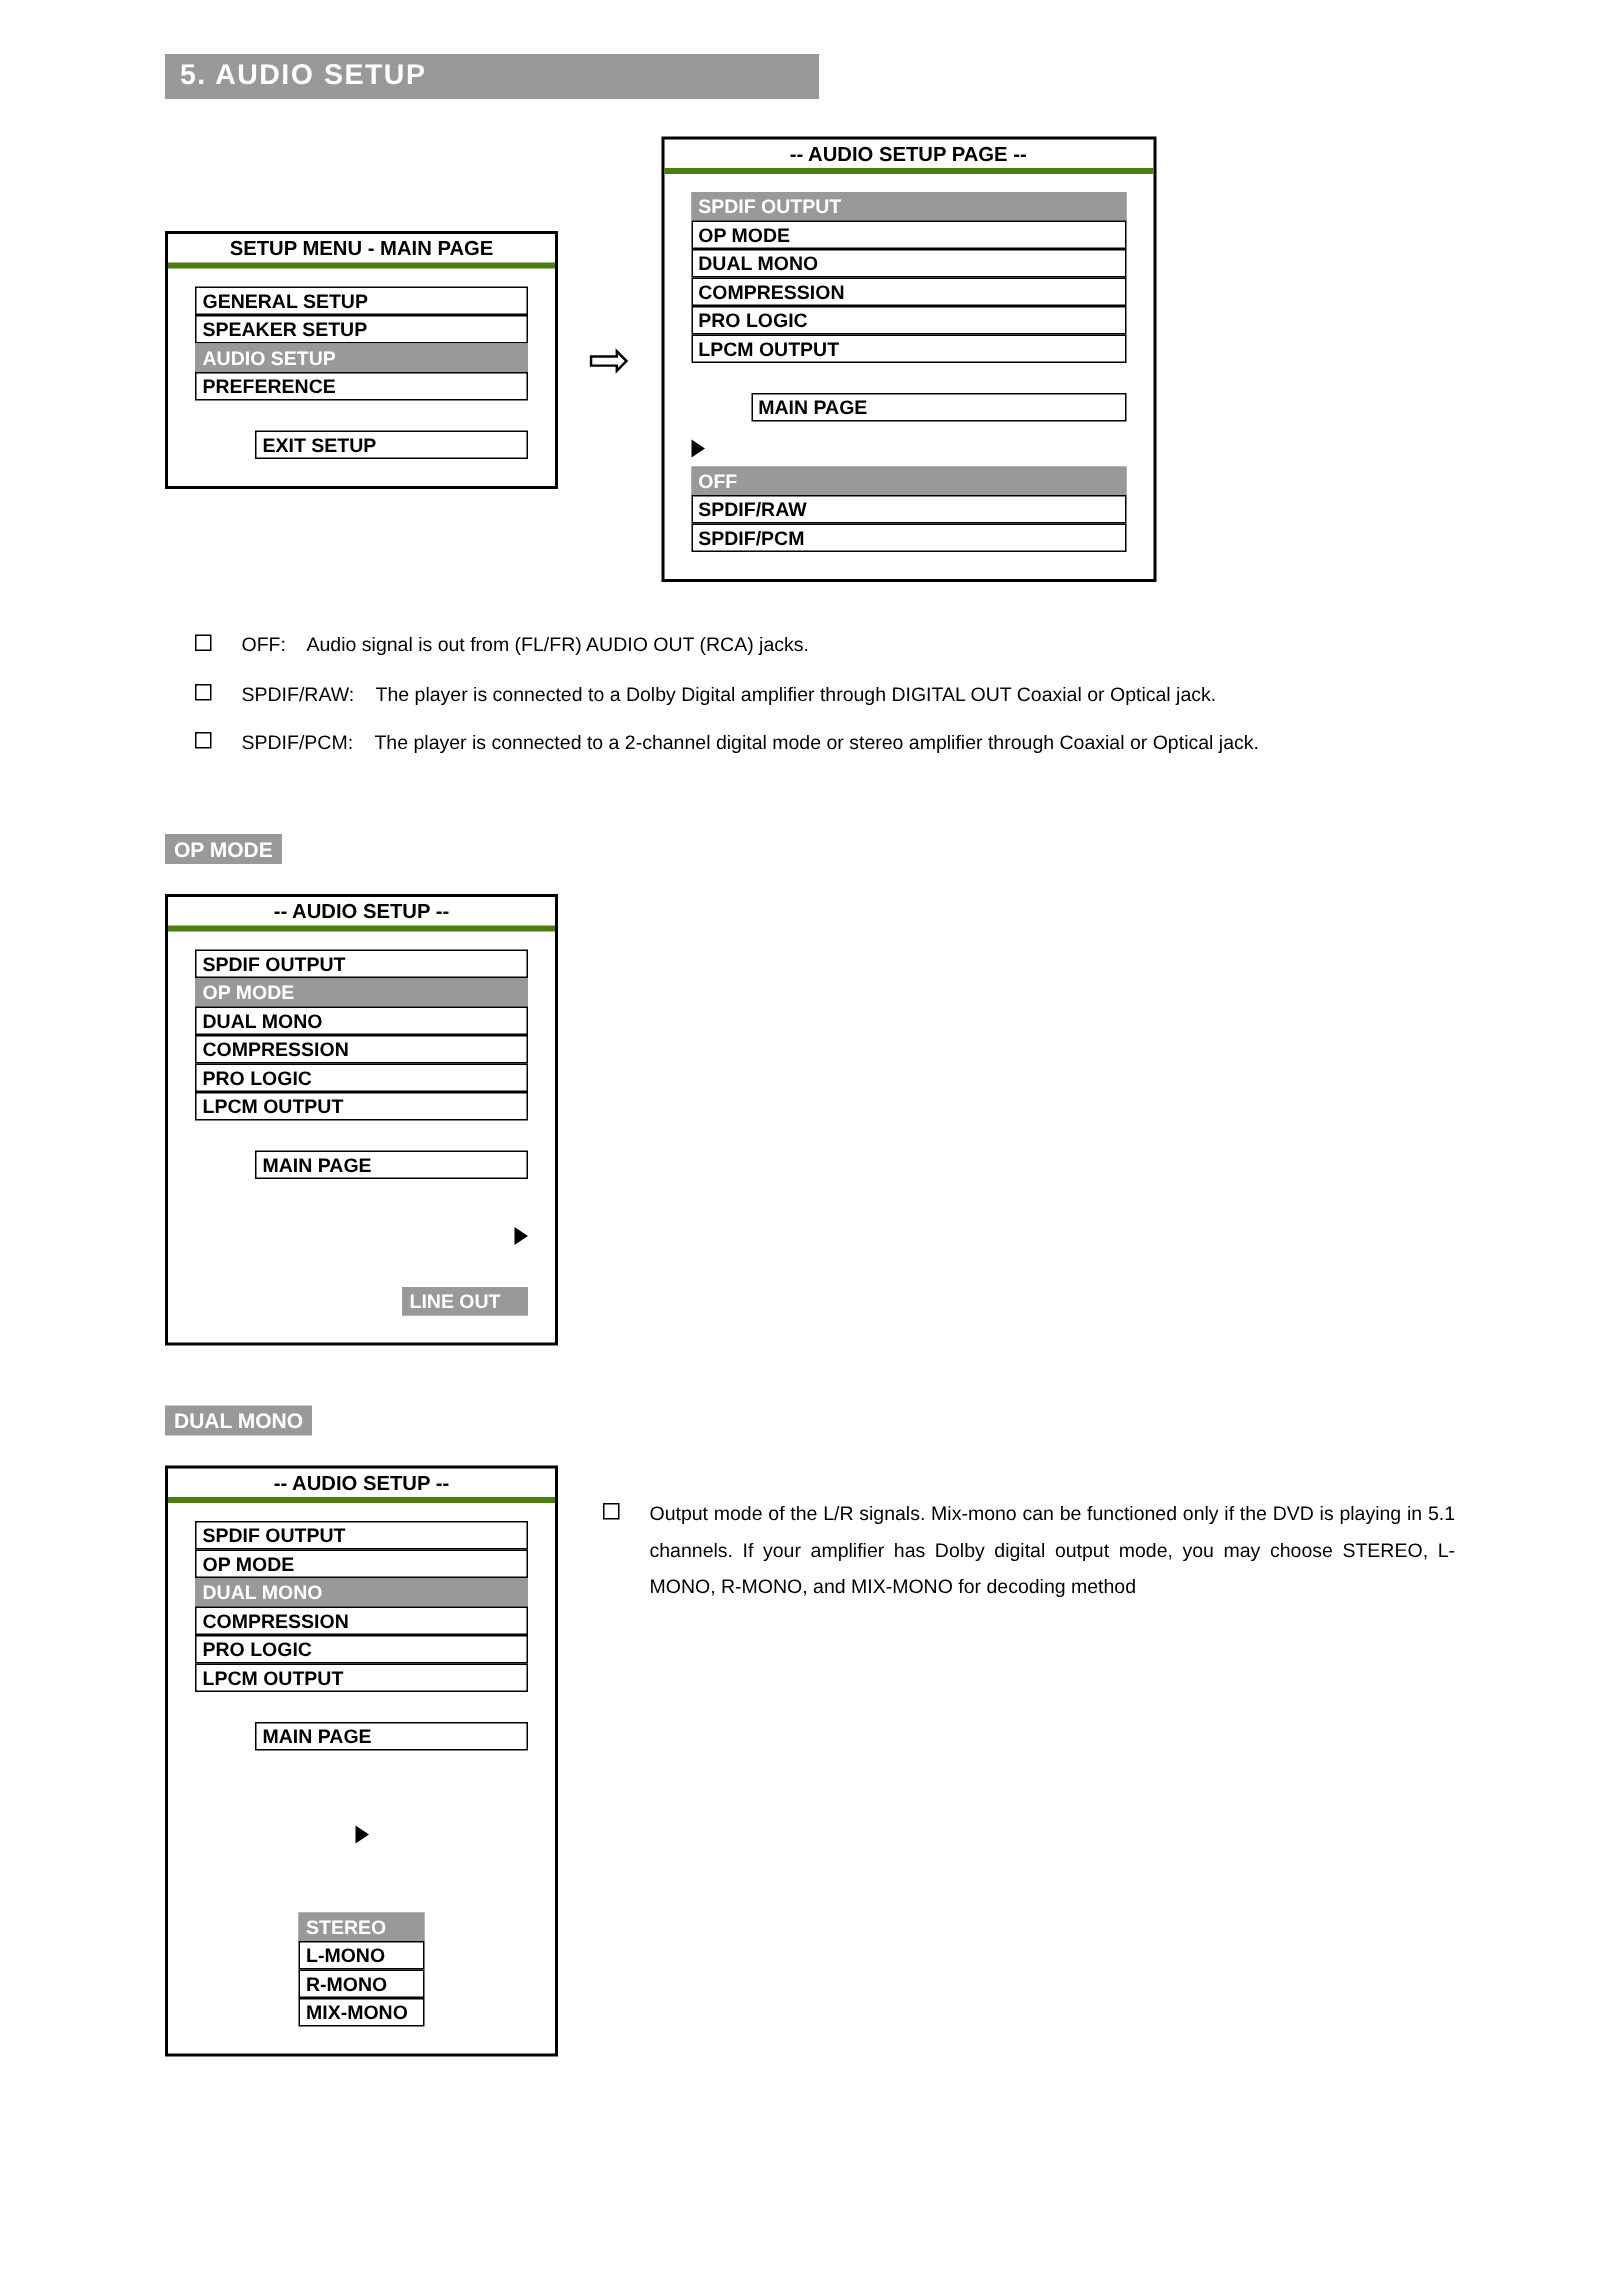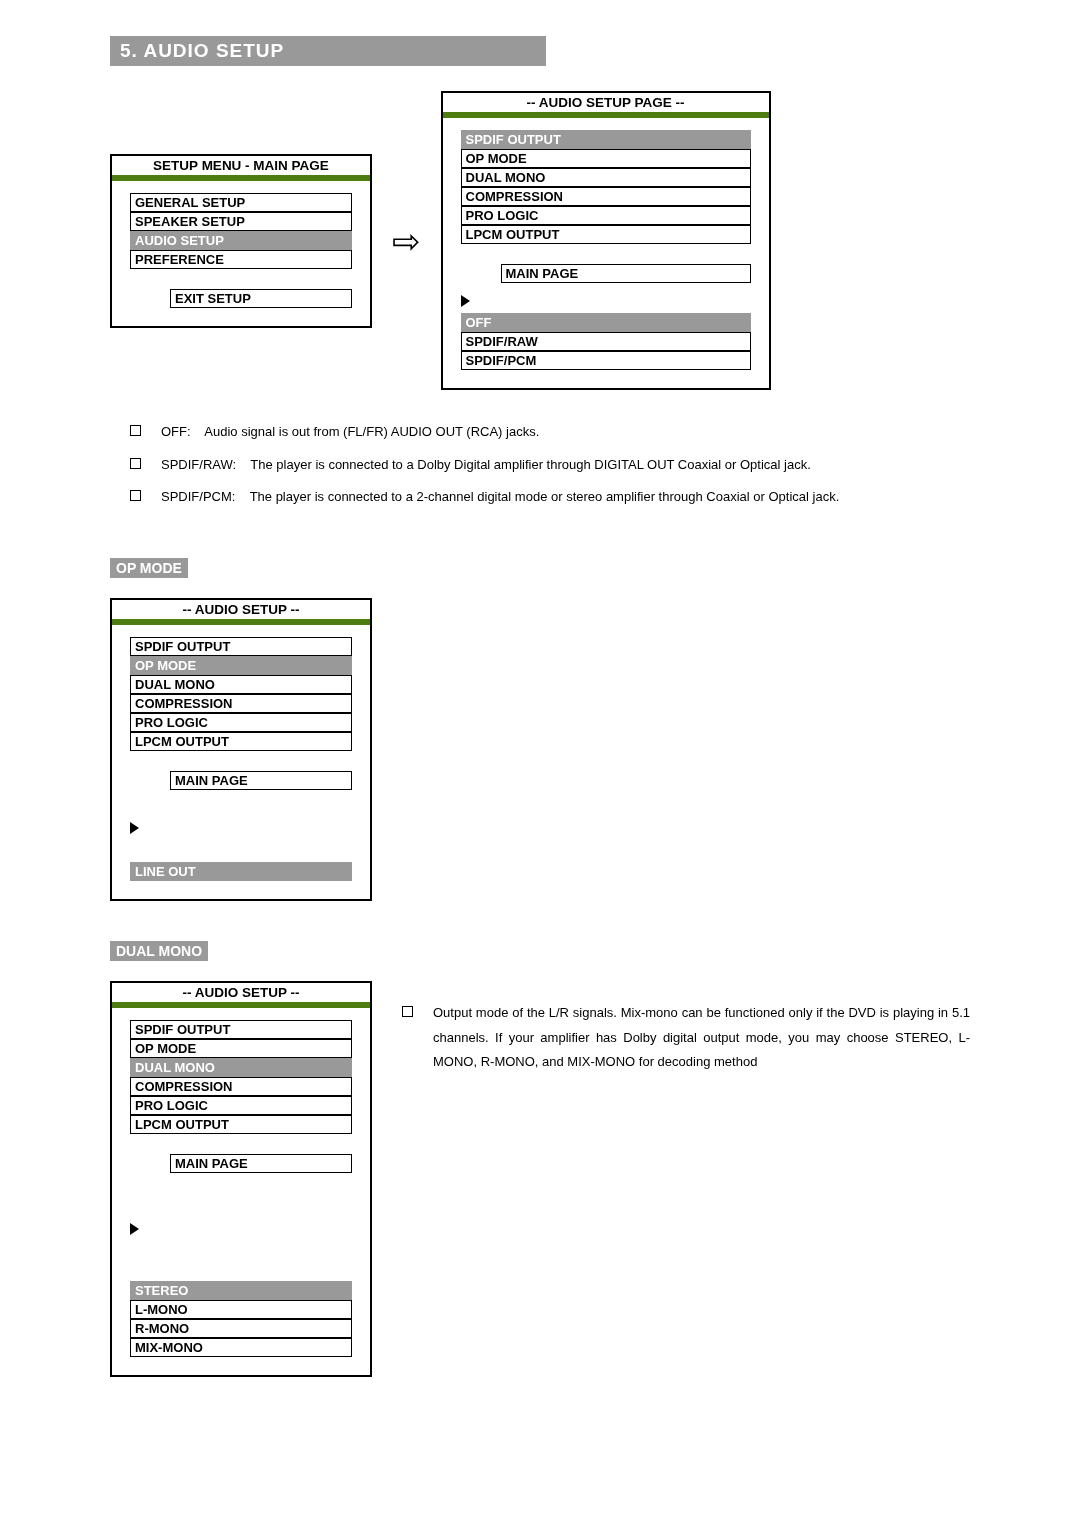"-- AUDIO SETUP PAGE --" .menu-title-wrap { border-bottom: 6px solid #4d7c0f -> 4px solid #4d7c0f }
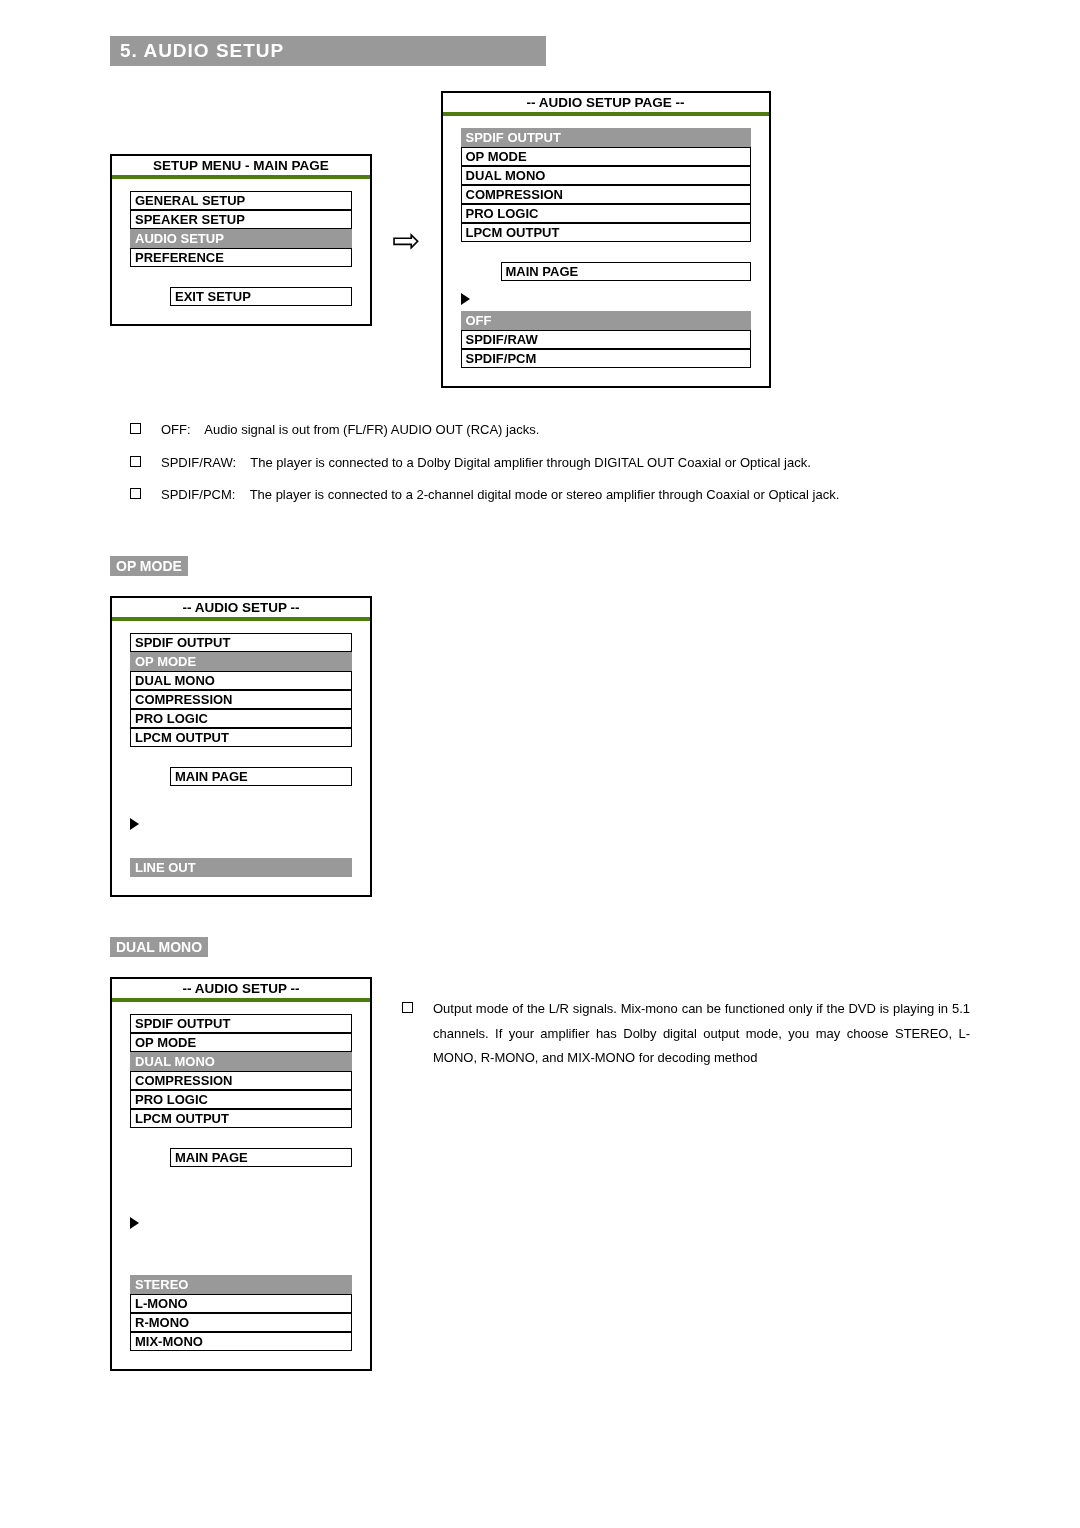"LINE OUT" .pointer-offset-1 { align-items: none -> flex-end }
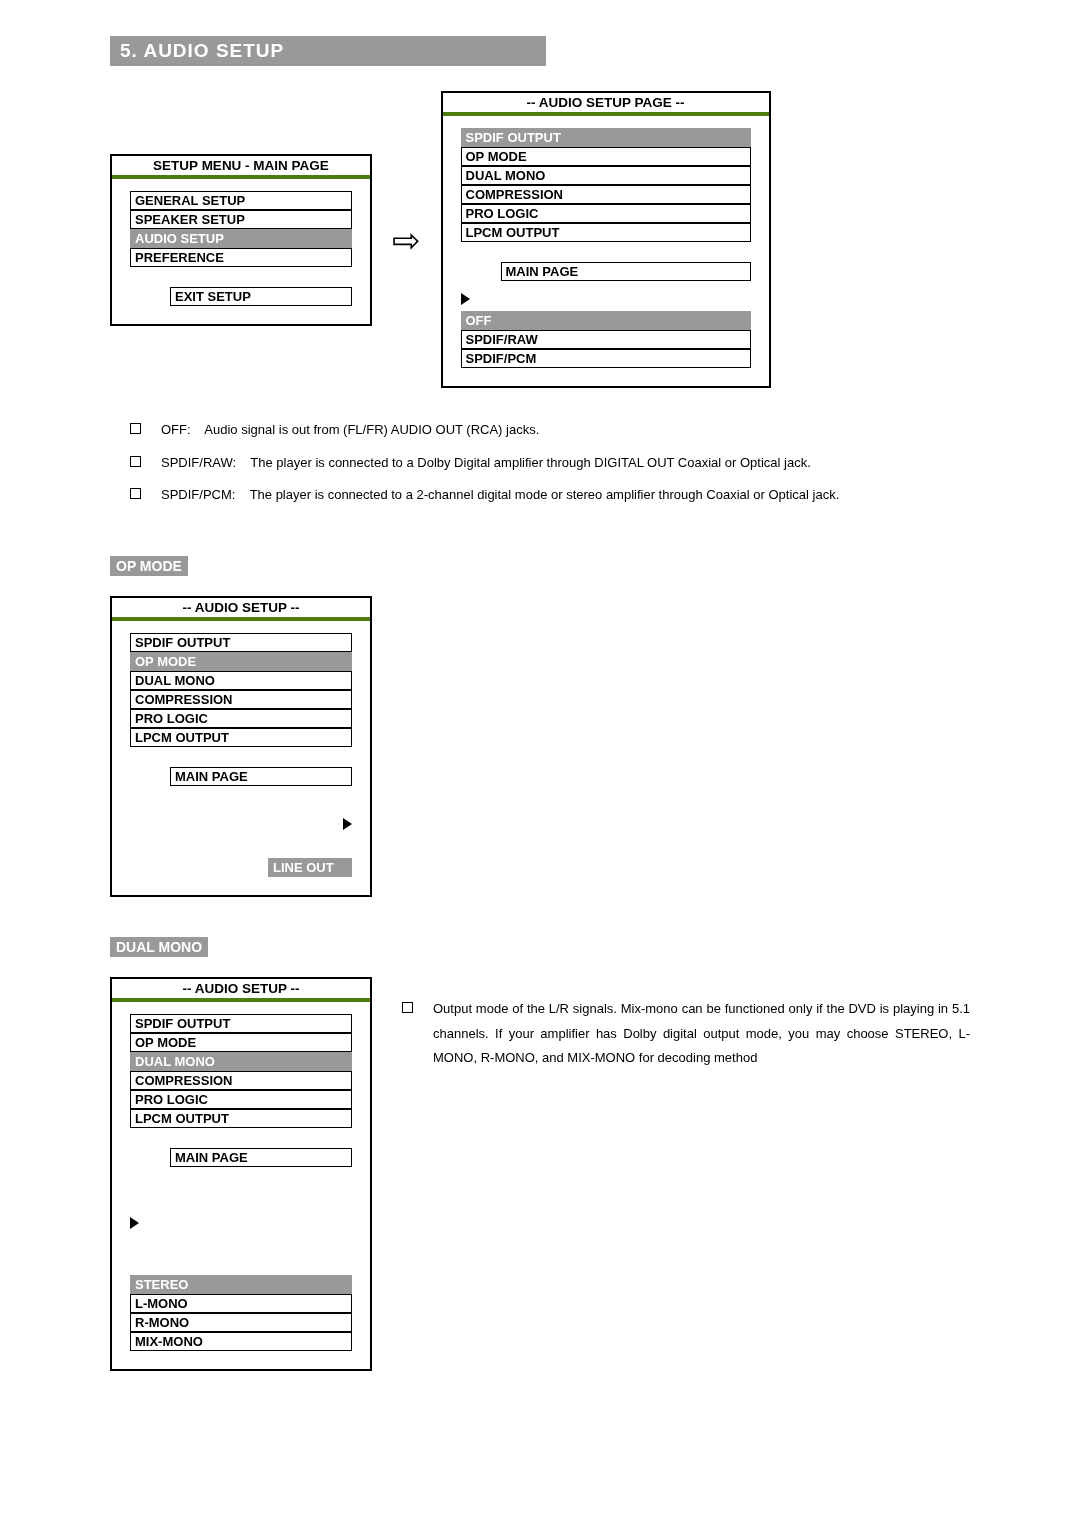"STEREO" .pointer-offset-2 { align-items: none -> center }
